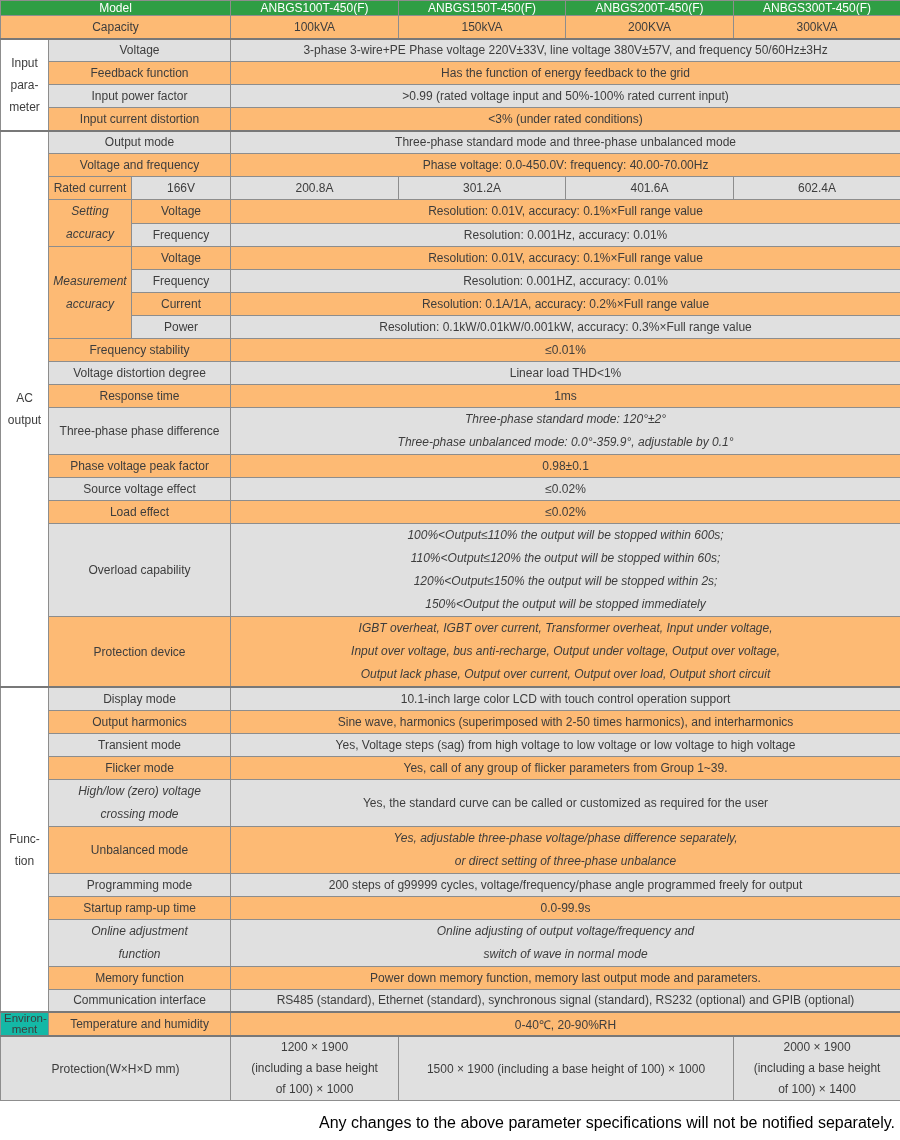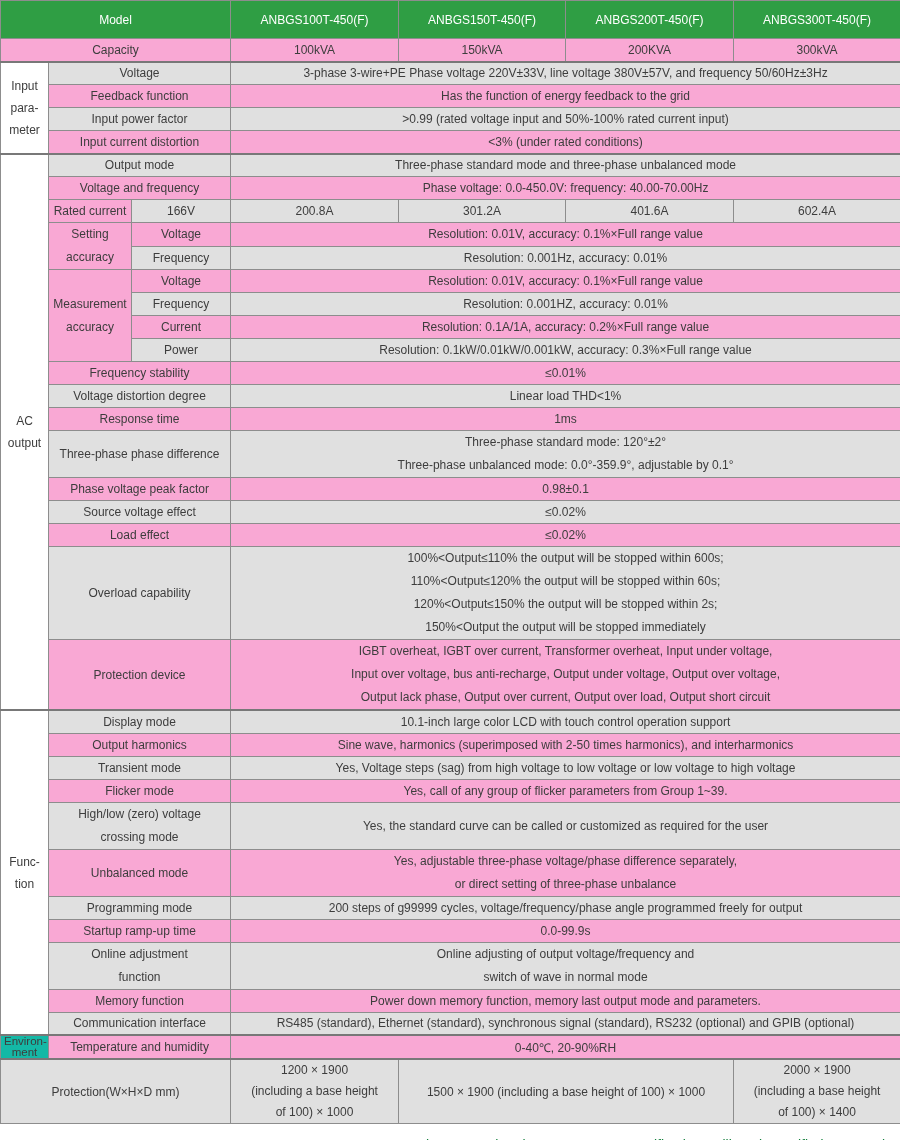"Model" tr.h25 { height: 38px -> 15px }
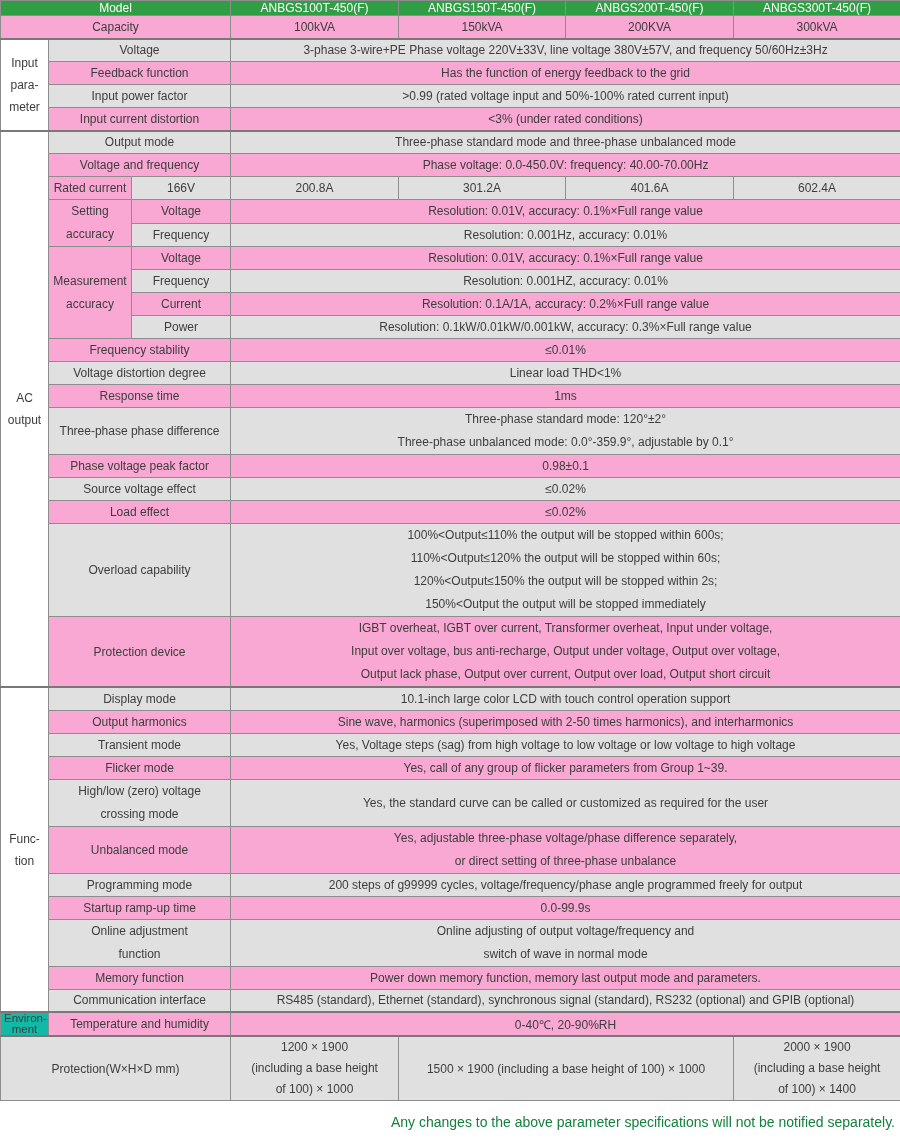"Capacity" td.white { background: #f9a8d4 -> #fdba74 }
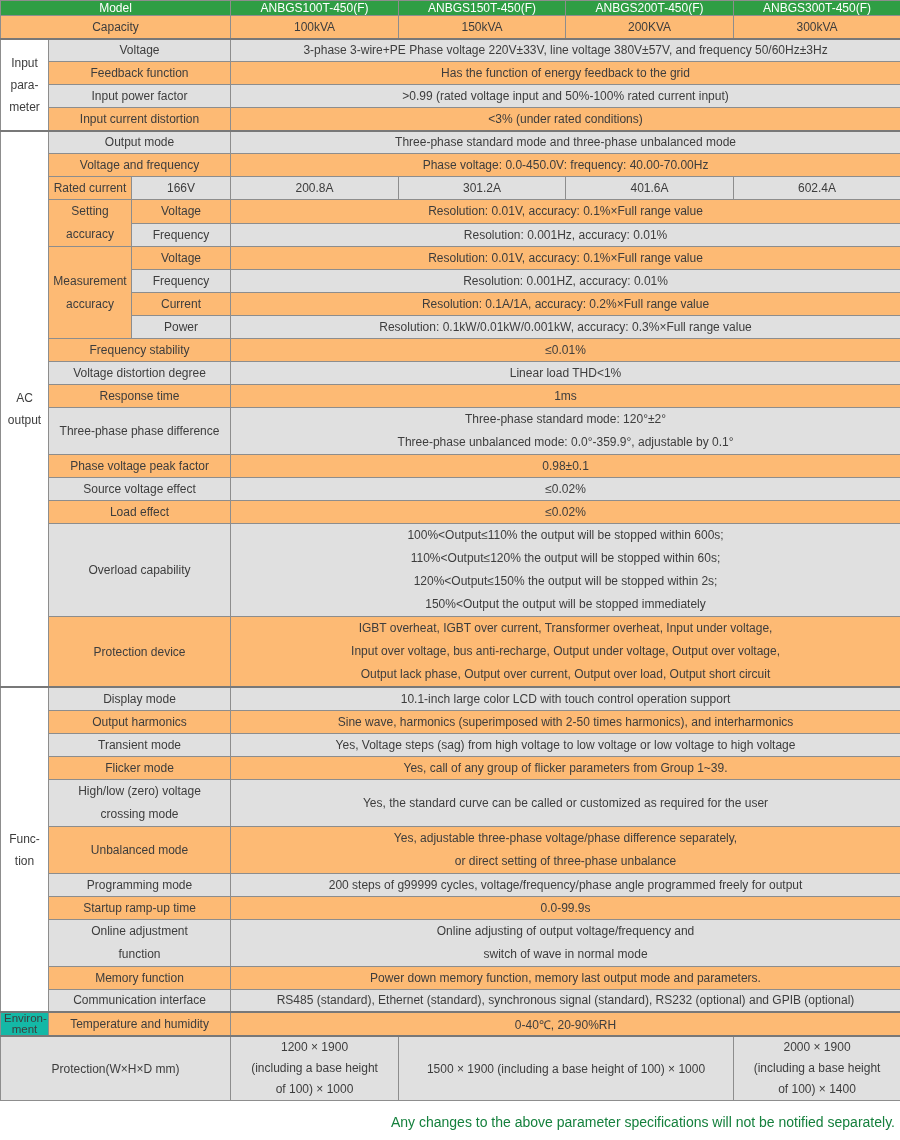"Setting" .pre { font-style: none -> italic }
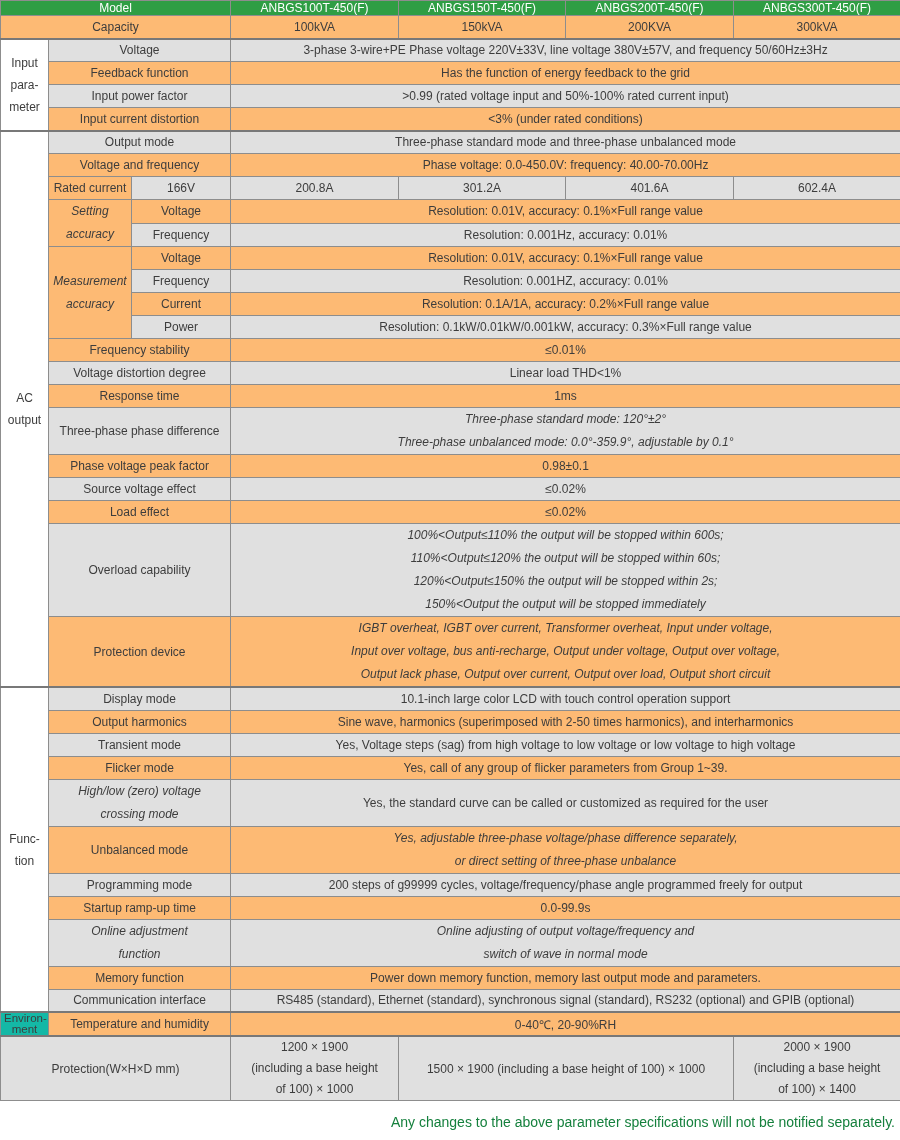"Any changes to the above" .footer-note { color: #15803d -> #000000; font-size: 14px -> 16px }
